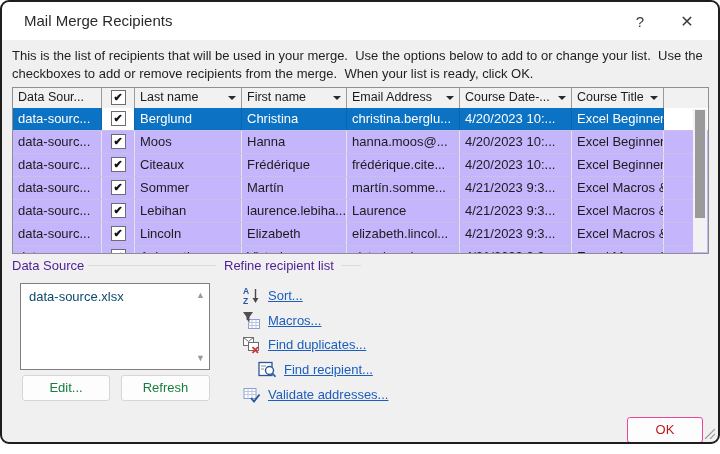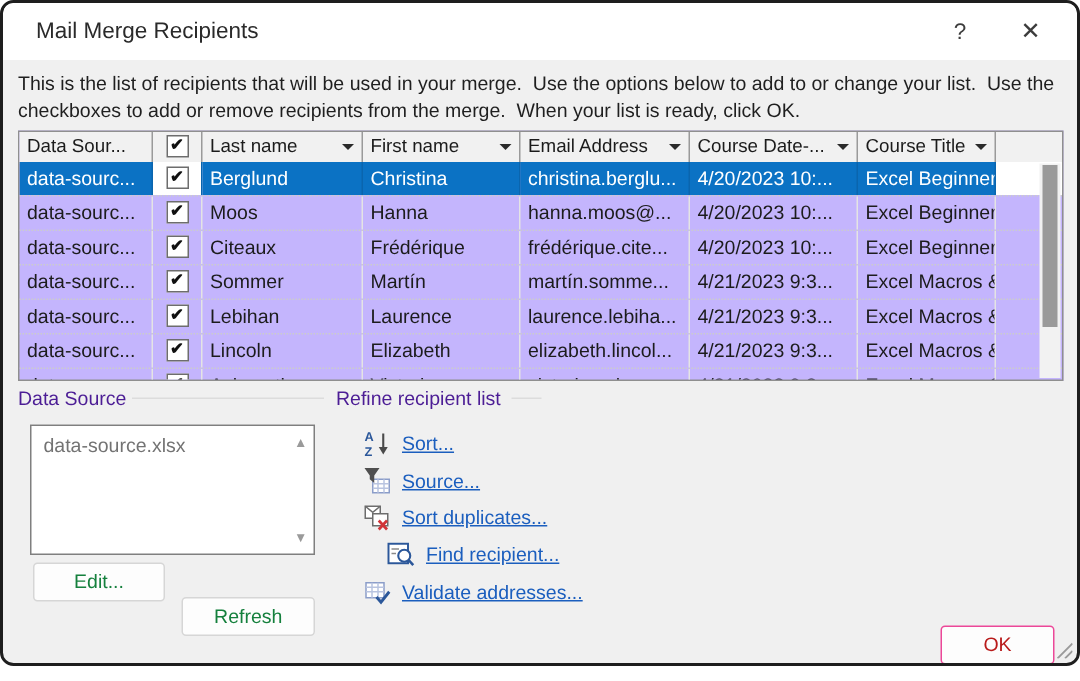"Laurence" div.td { order: before "laurence.lebiha..." -> after "laurence.lebiha..." }
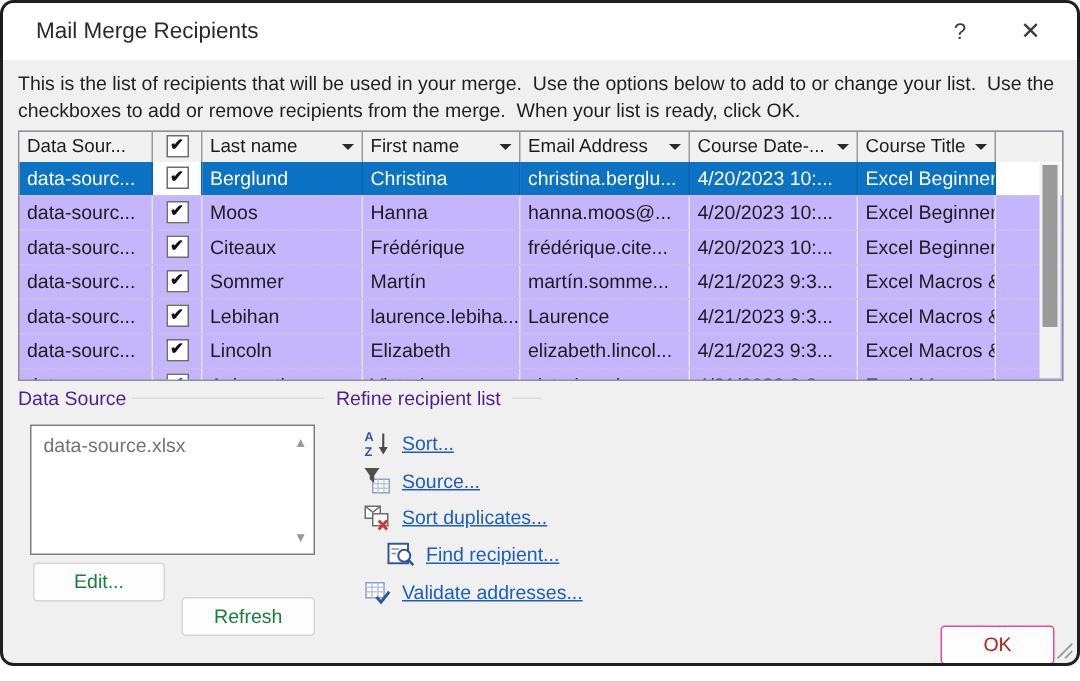"data-source.xlsx" .listbox .file { color: #737373 -> #0c4a6e }
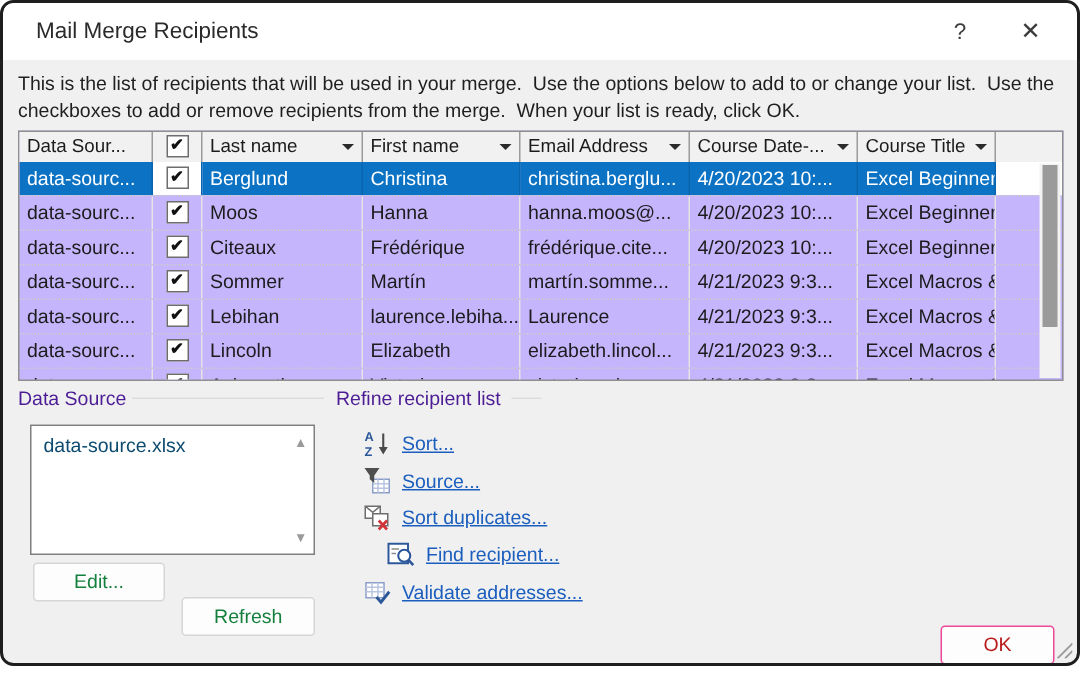"Source..." a { text: Source -> Macros }
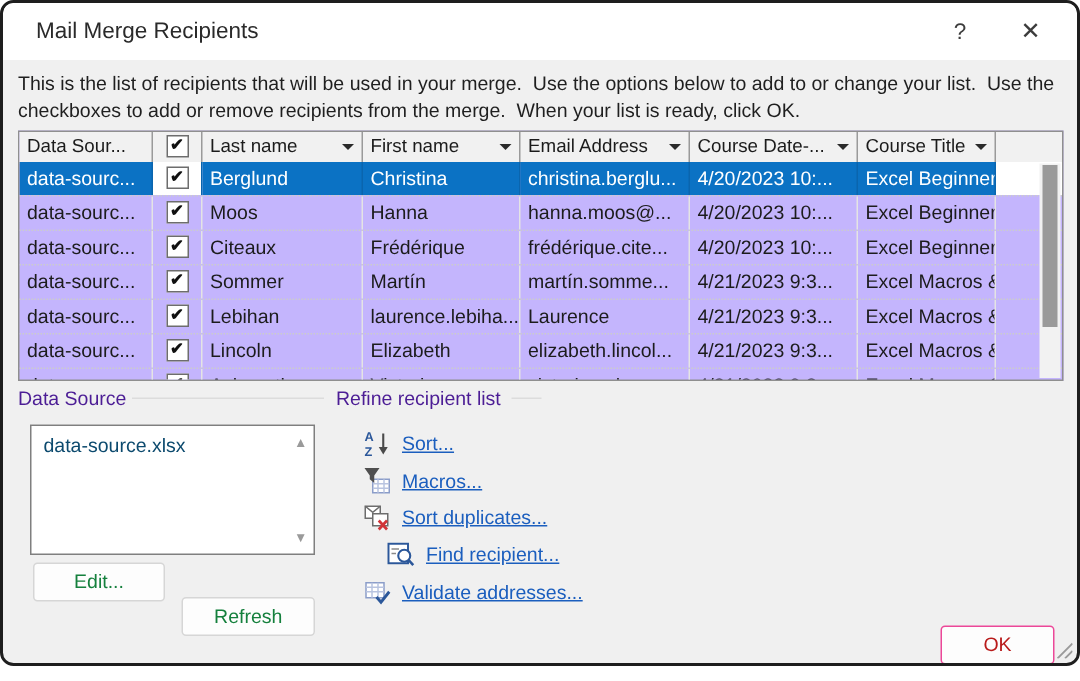"Sort duplicates..." a { text: Sort -> Find }
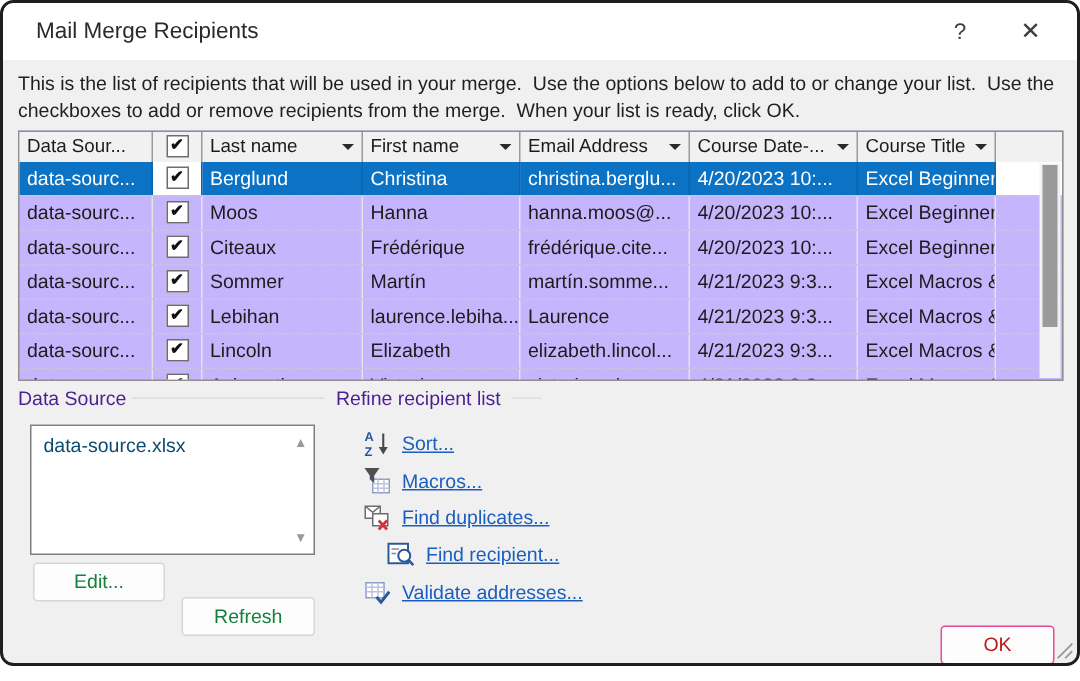"Refresh" .refresh-btn { margin-top: 23px -> none }
